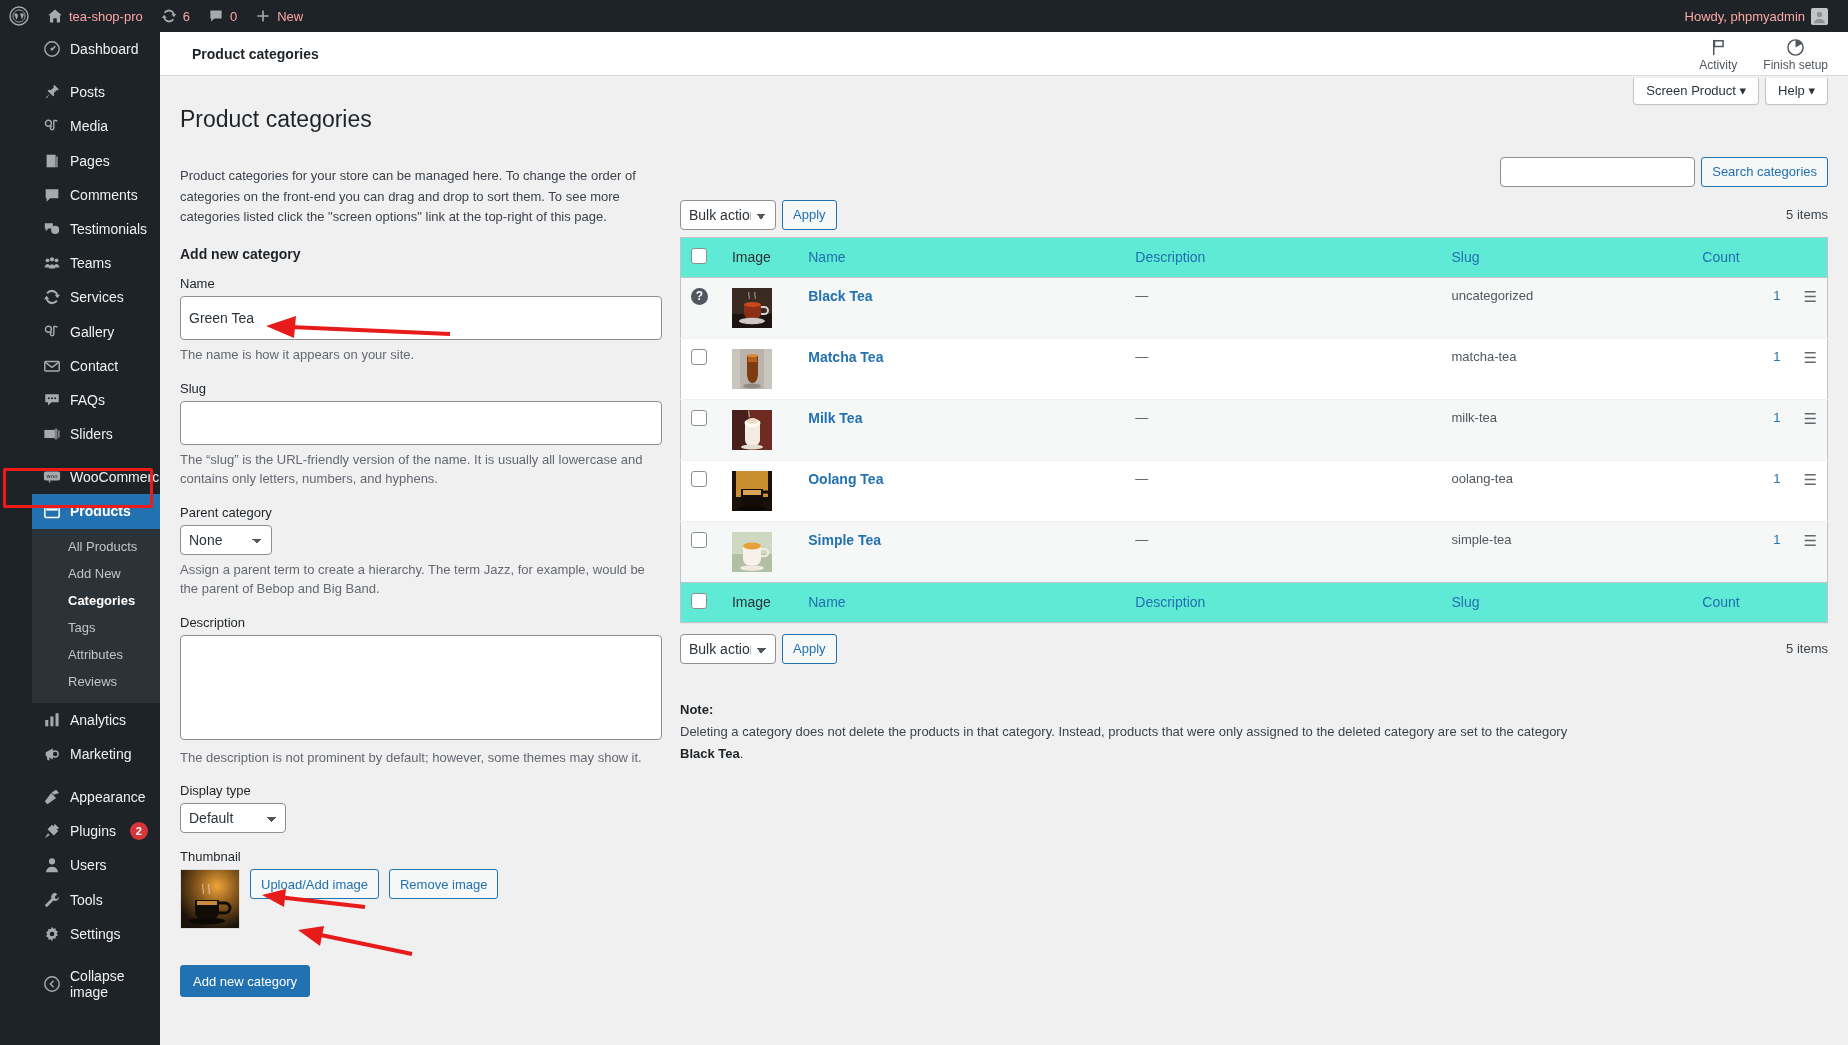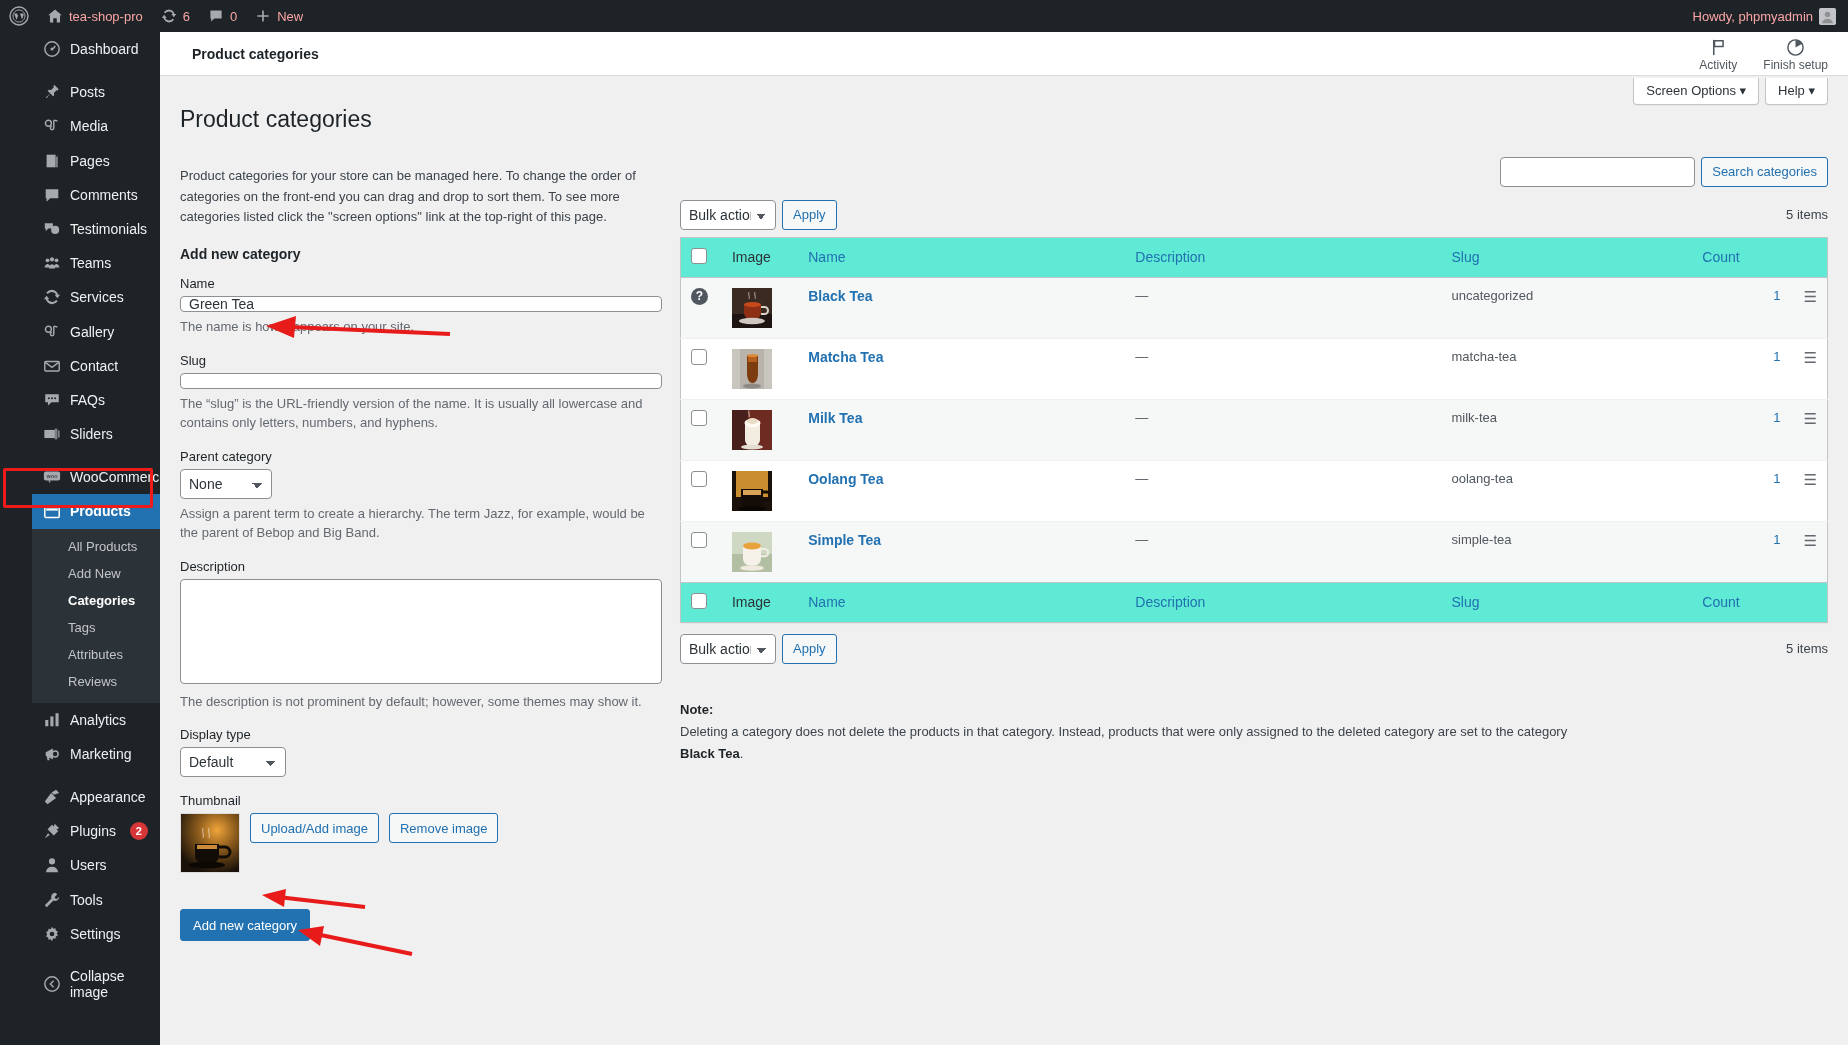"Howdy, phpmyadmin" .ab-right { padding-right: 12px -> 20px }
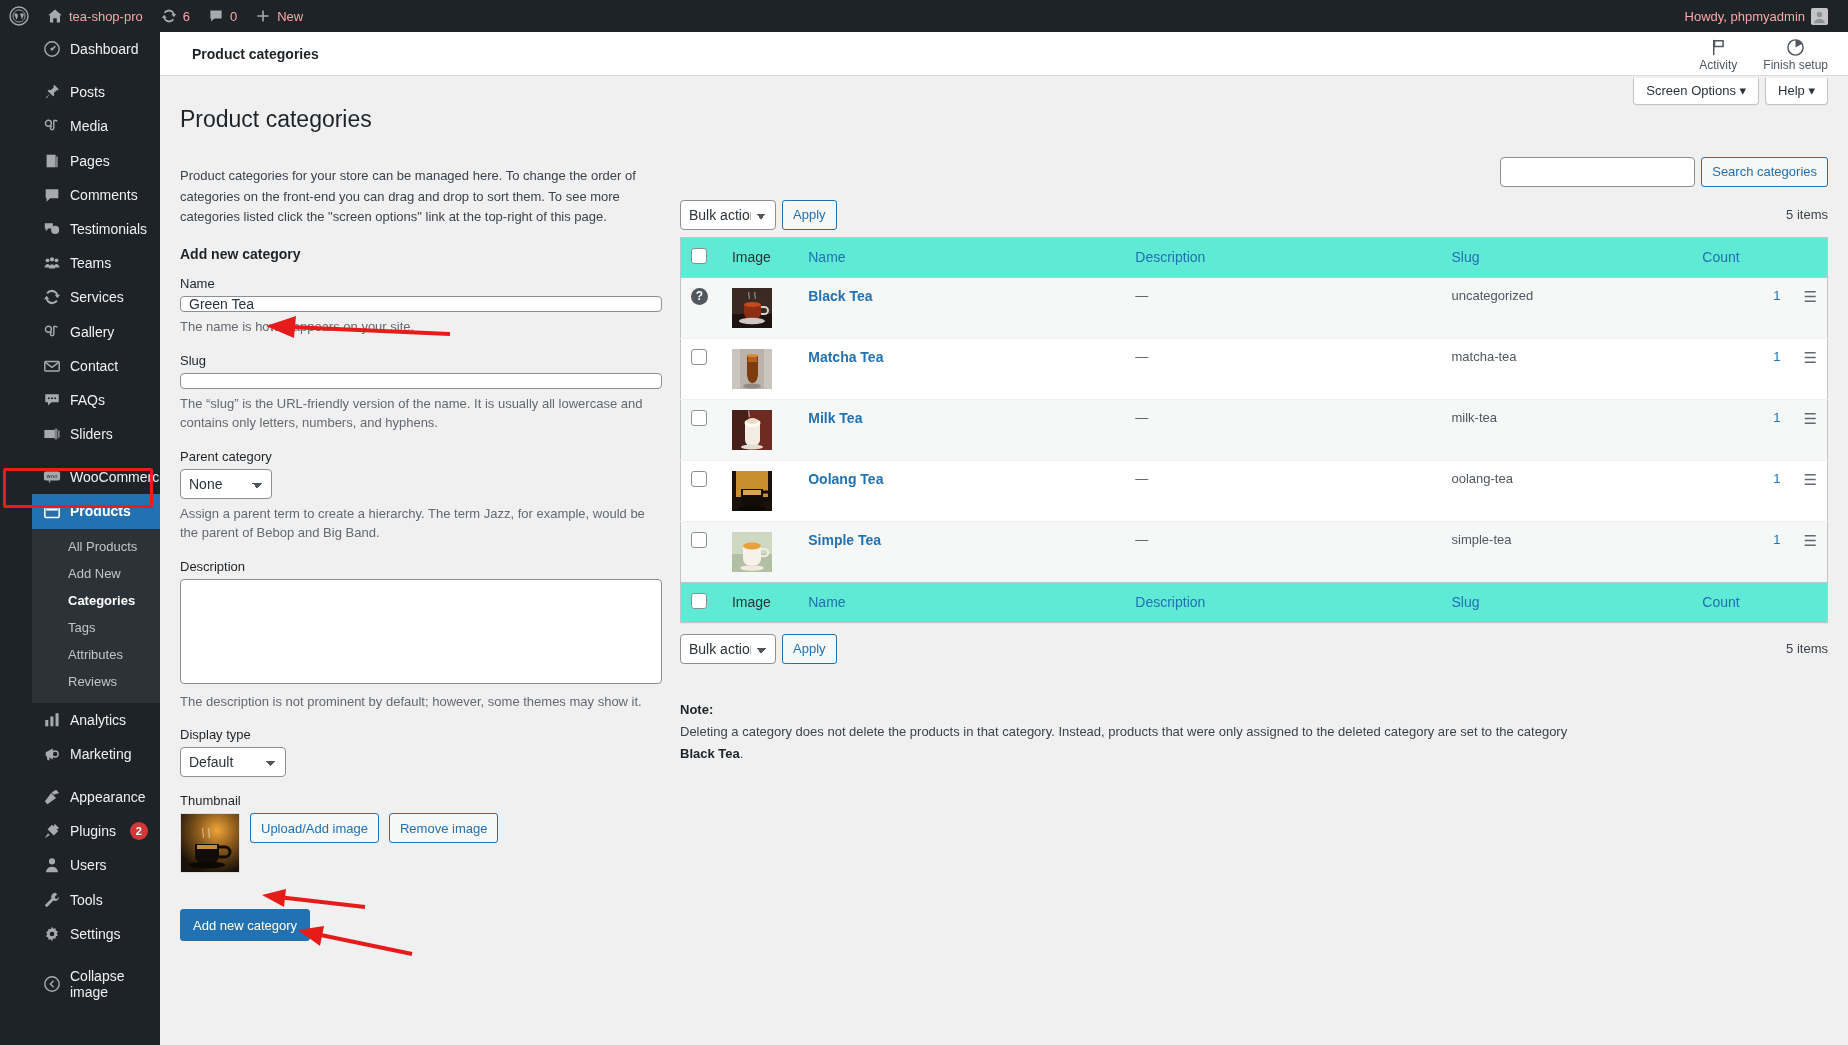"Screen Options" span { text: Options -> Product }
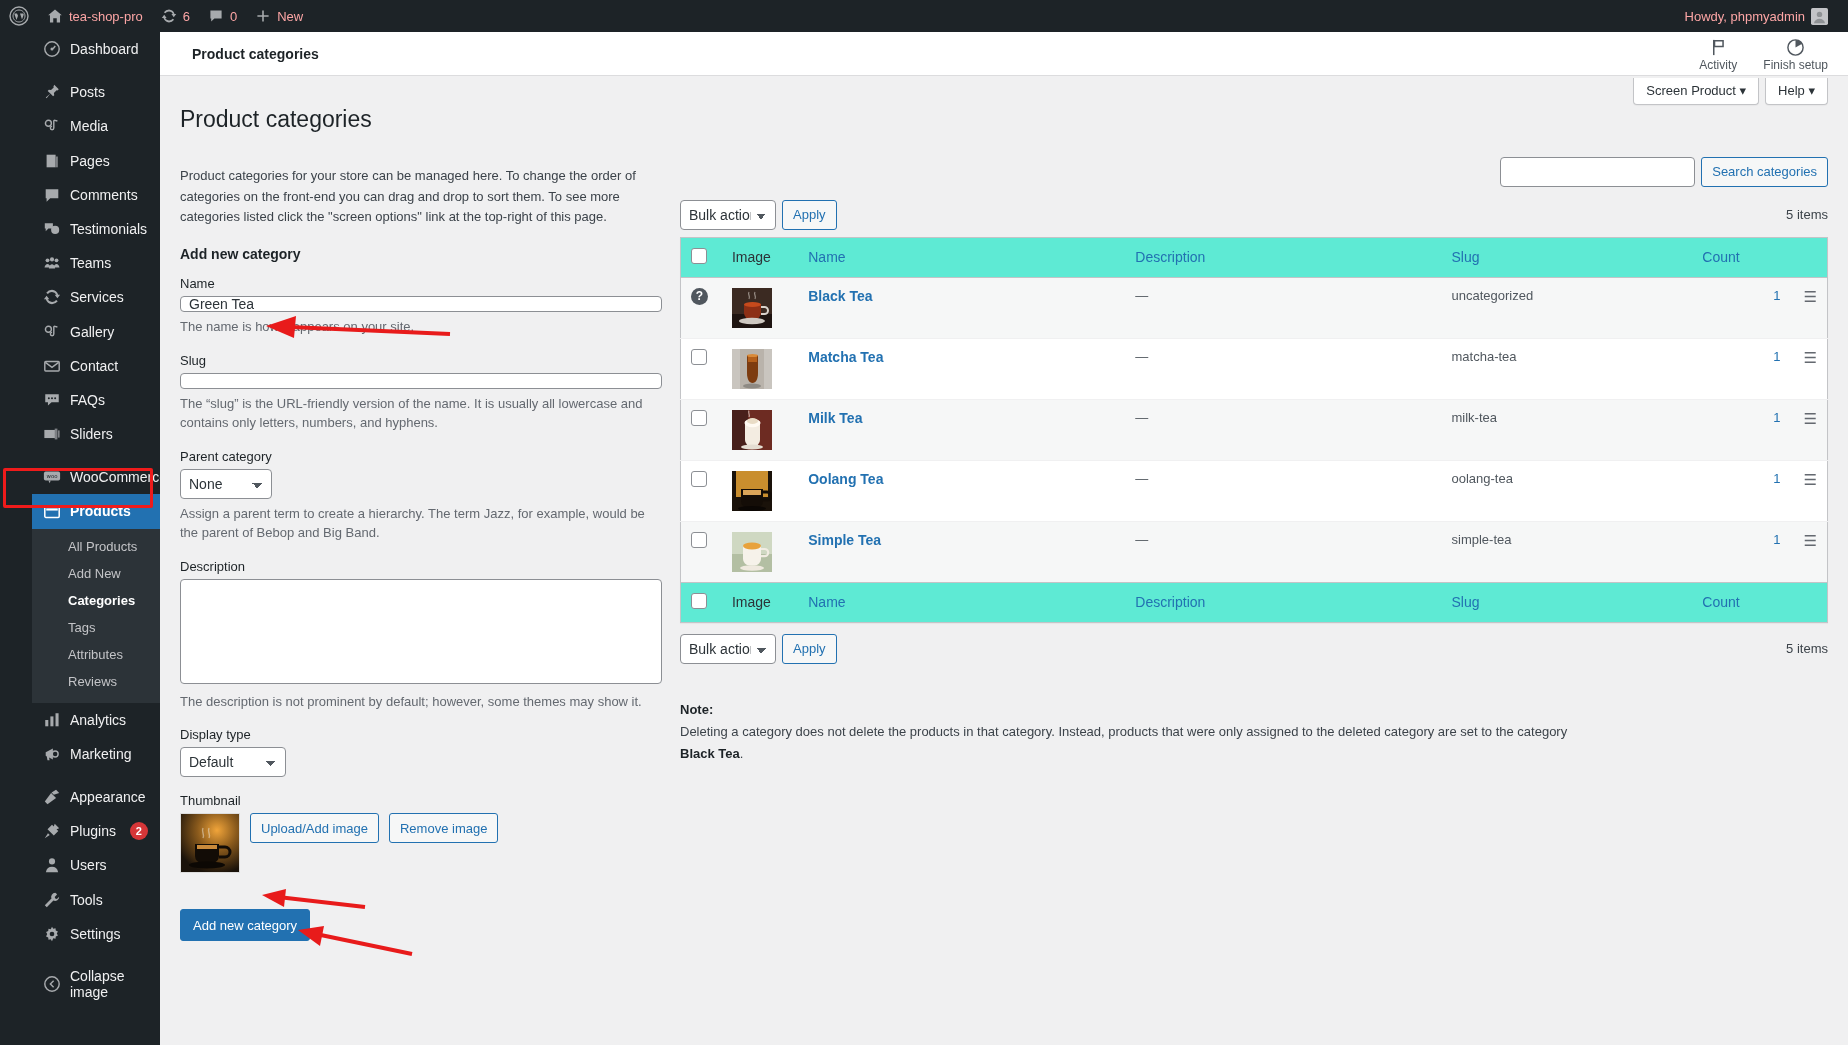"Green Tea" .ti { height: 16px -> 44px }
